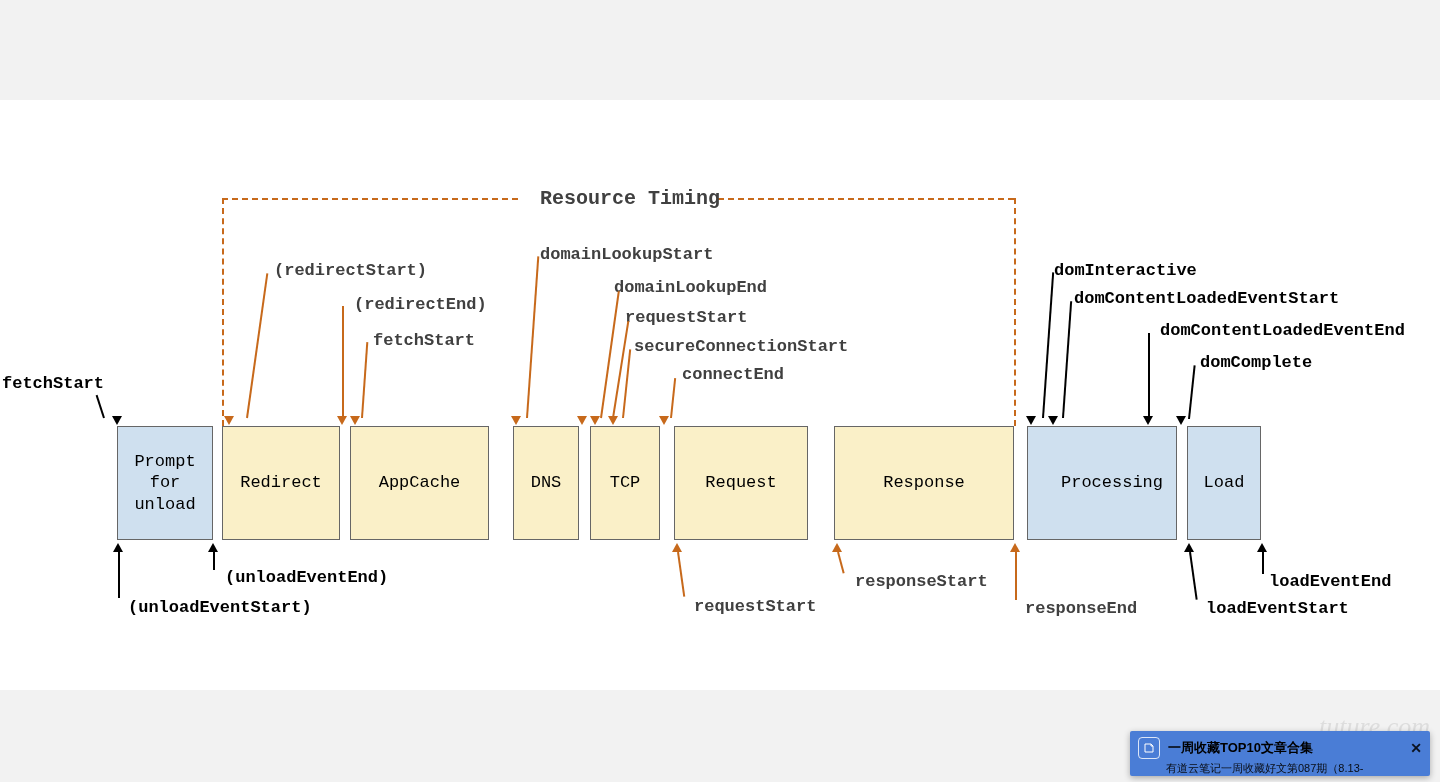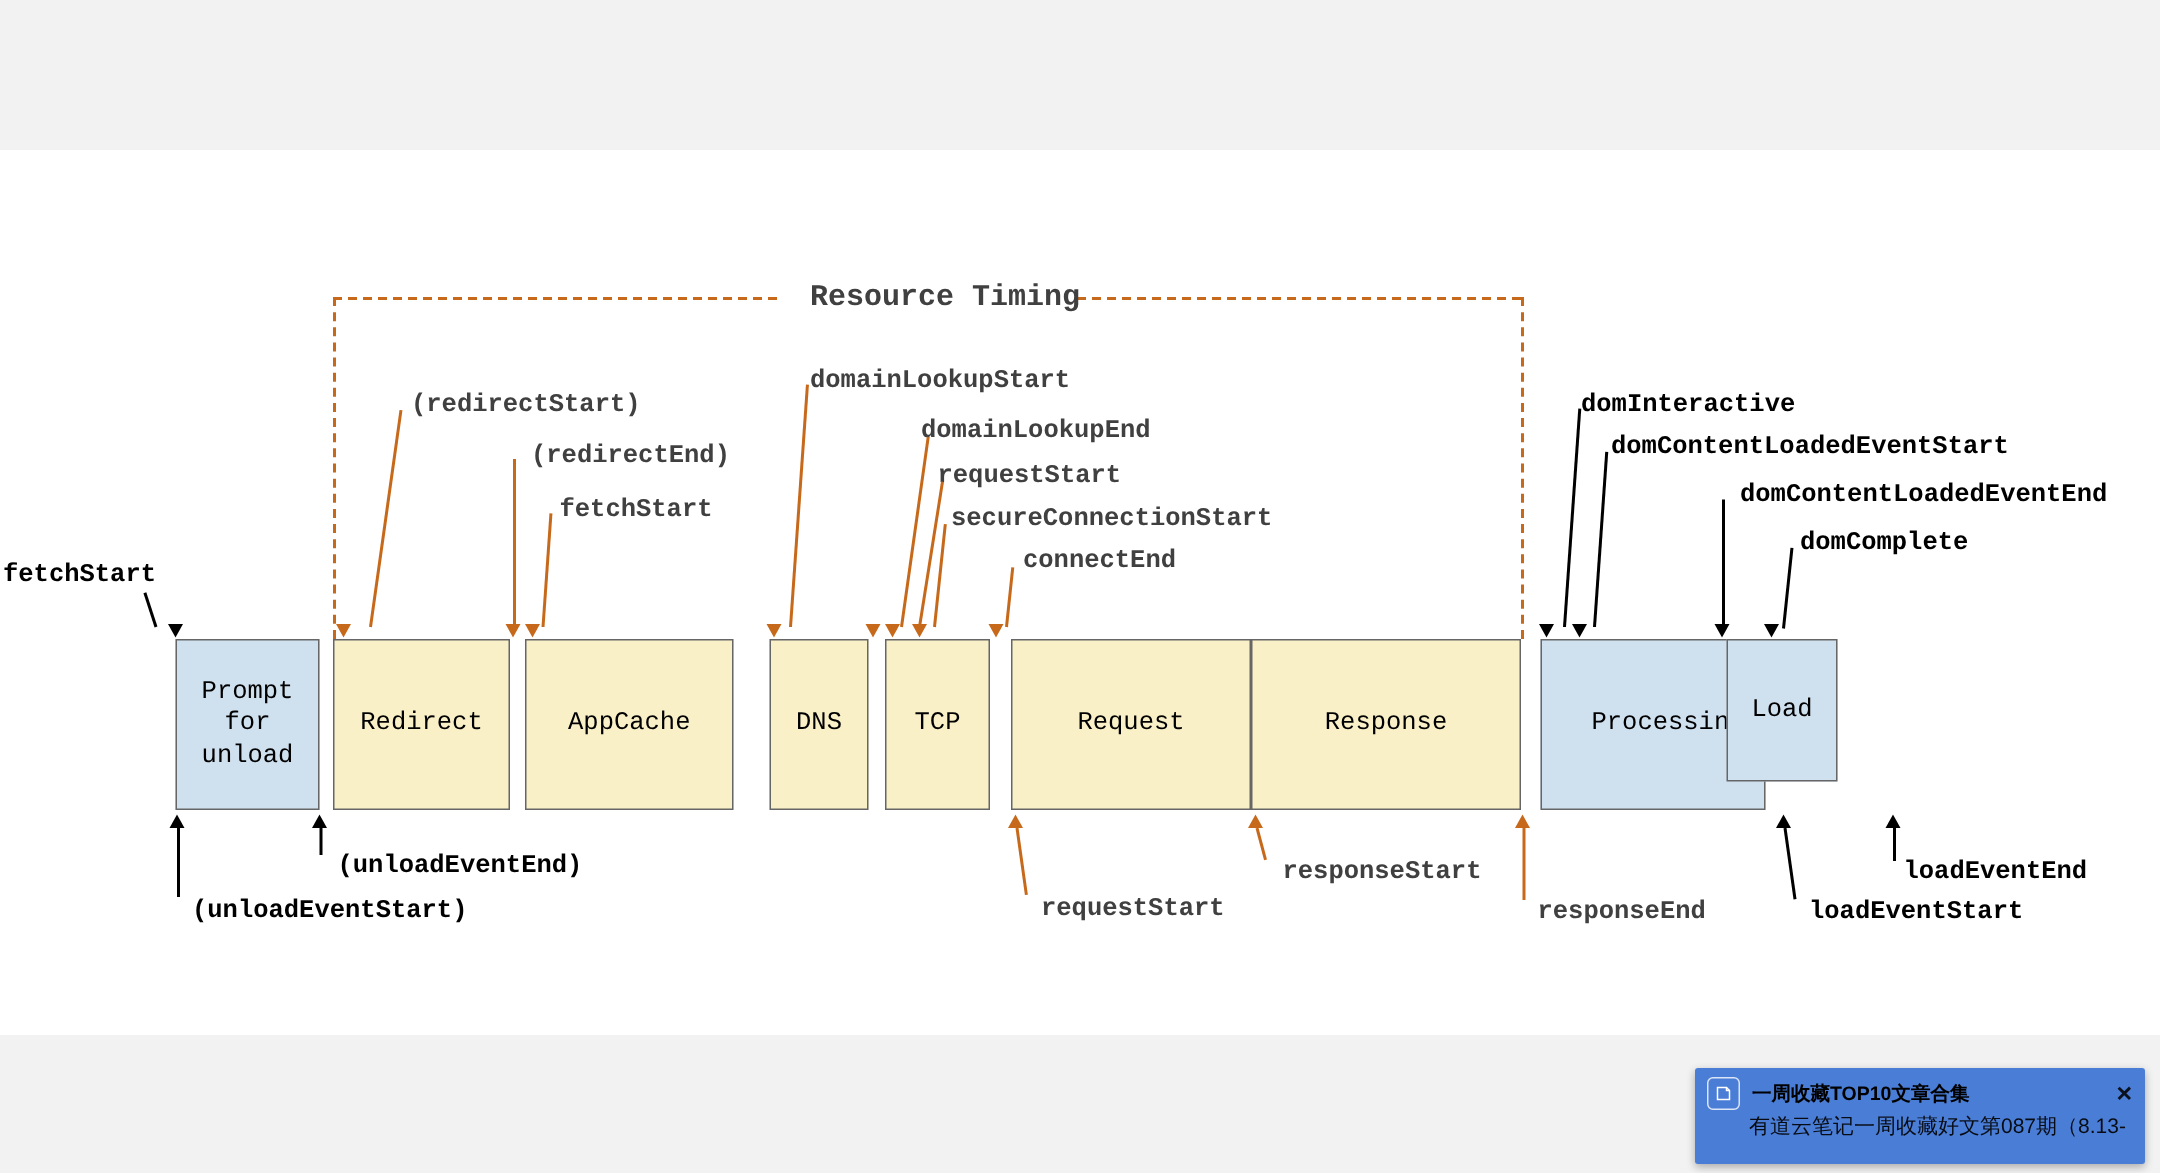"Request" div.box { width: 160px -> 134px }
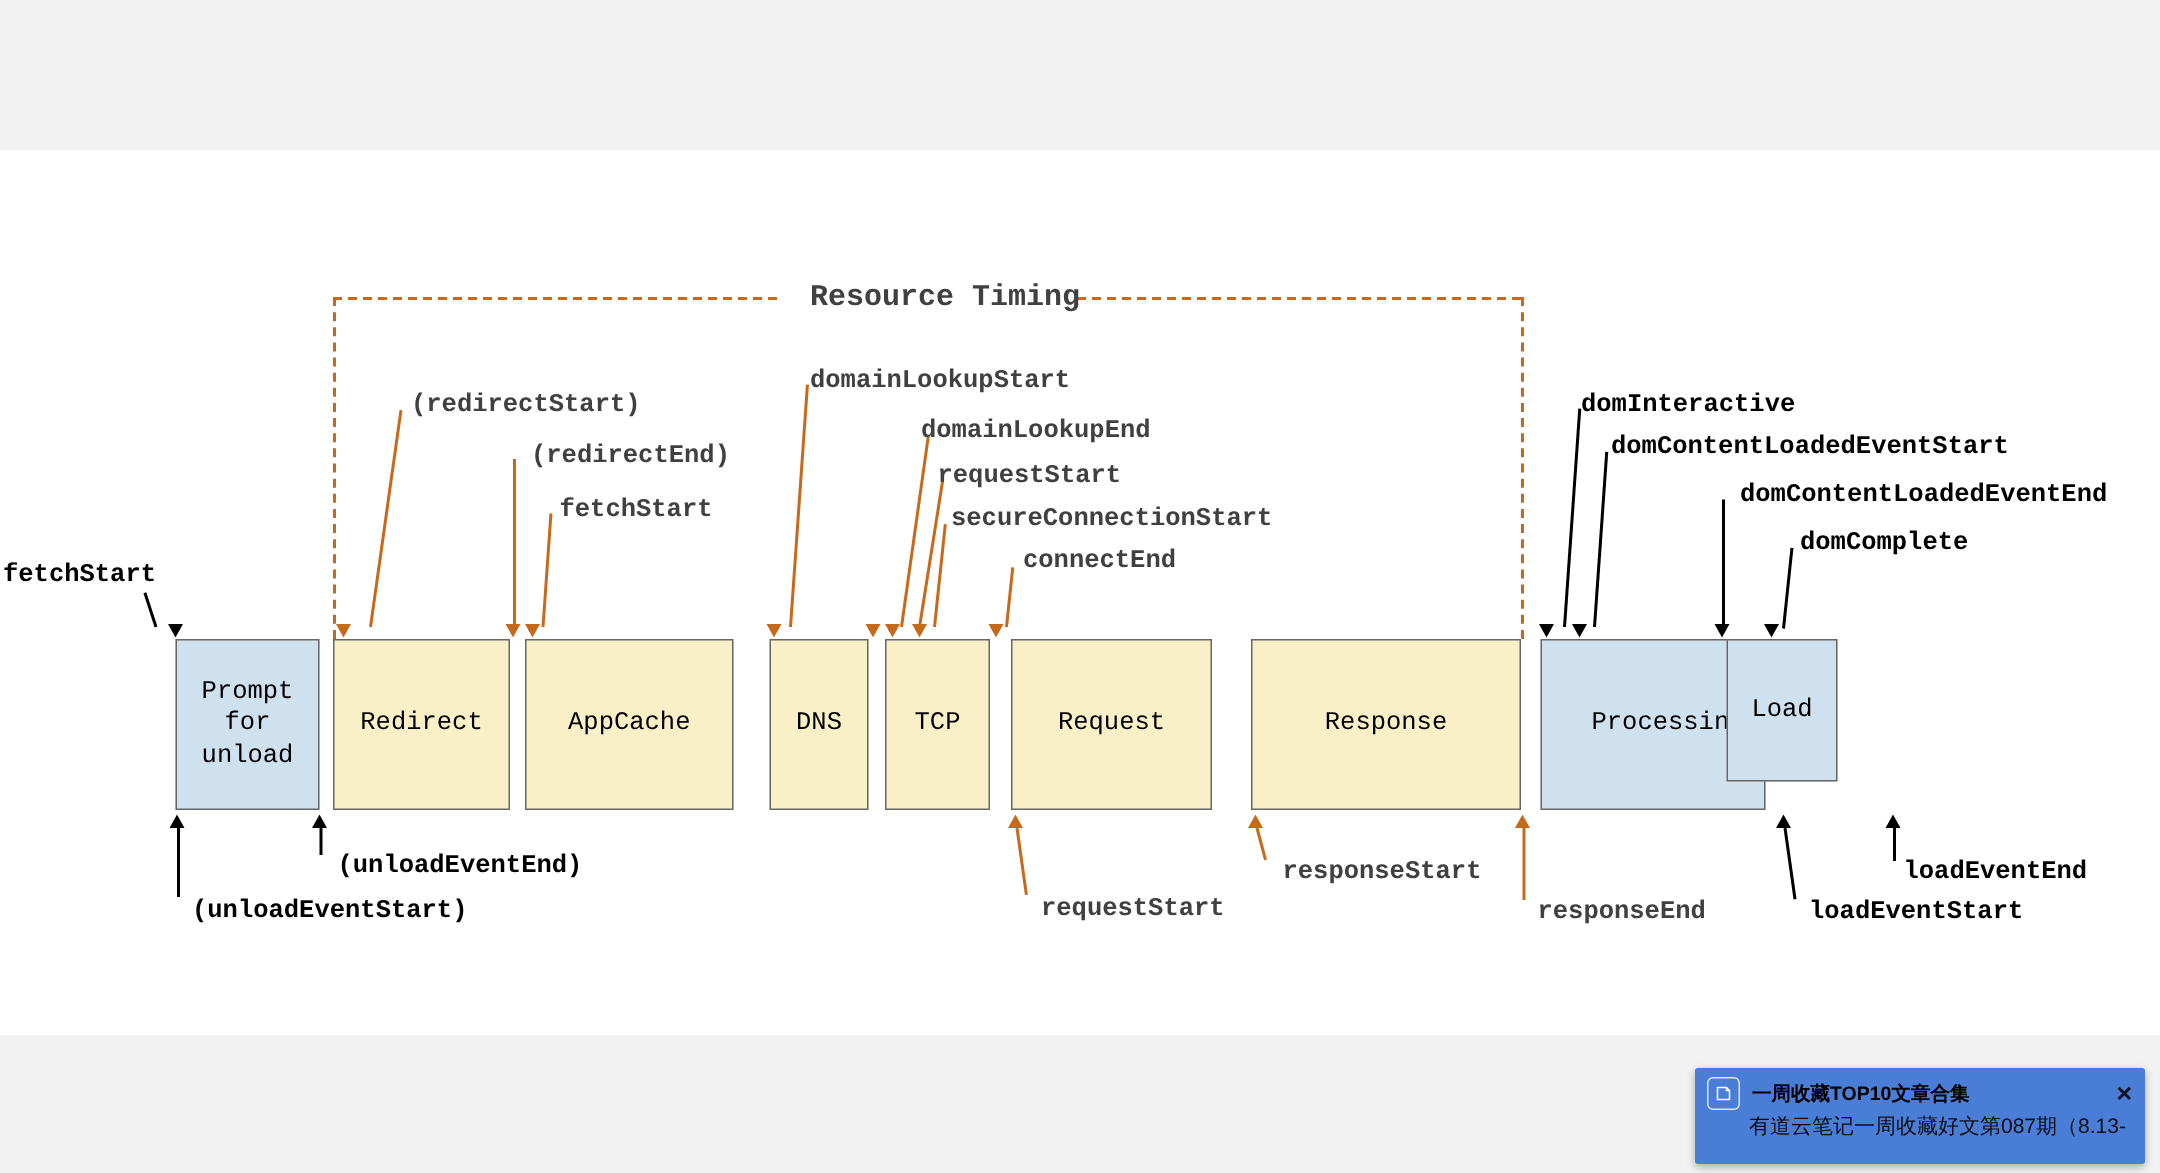"Load" div.box { height: 95px -> 114px; left: 1151px -> 1187px }
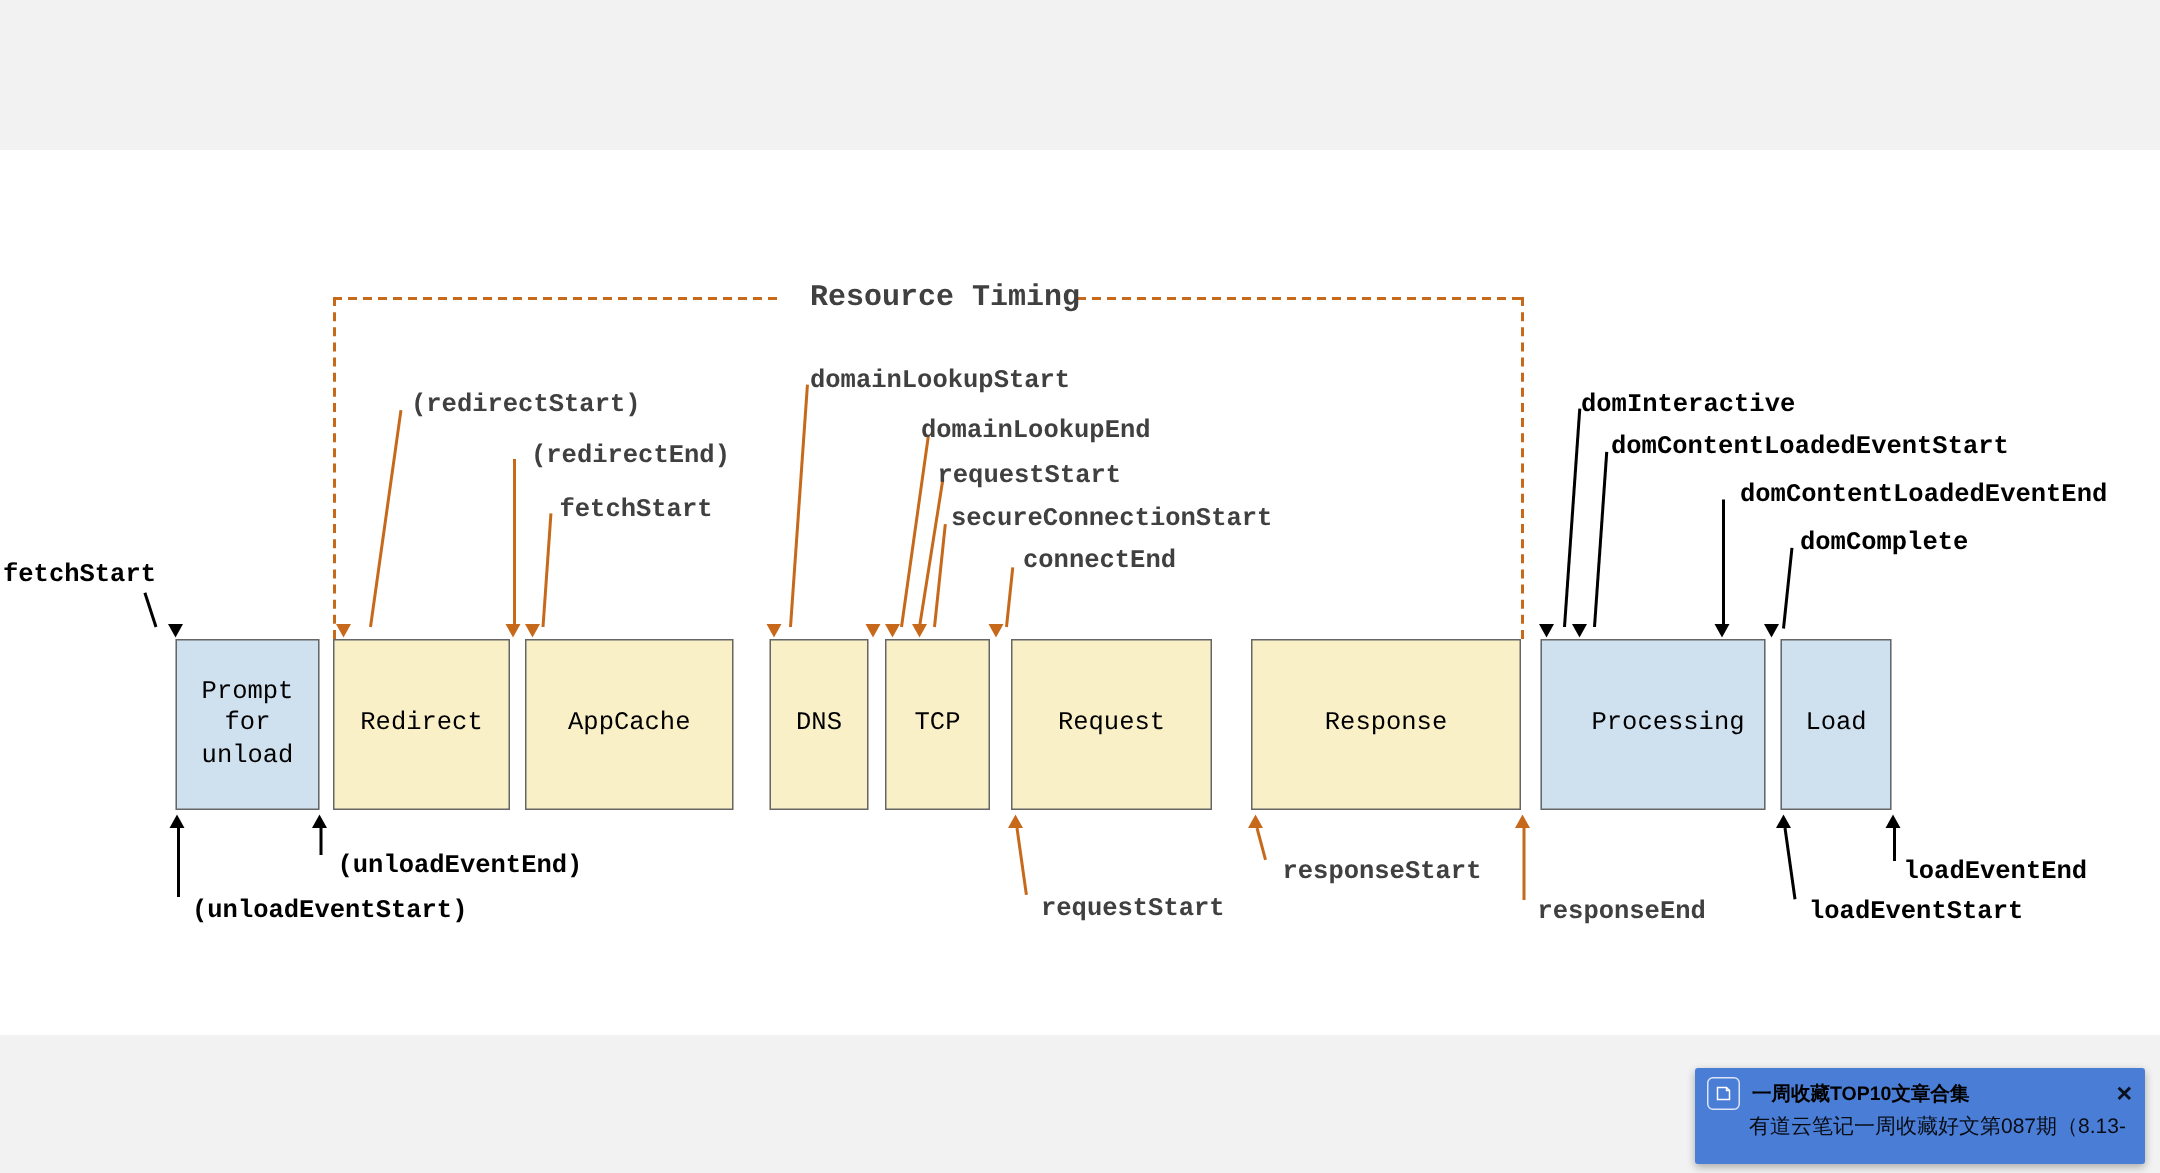"有道云笔记一周收藏好文第087期（8.13-" .toast .sub { font-size: 14px -> 11px; padding: 0 8px 16px 36px -> 0 8px 0 36px }
